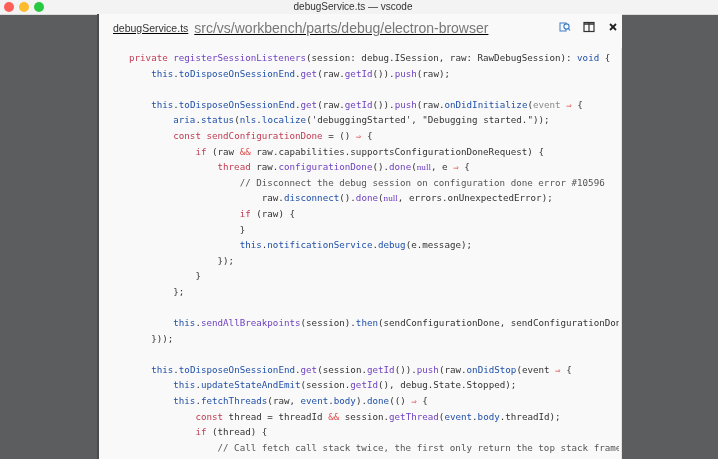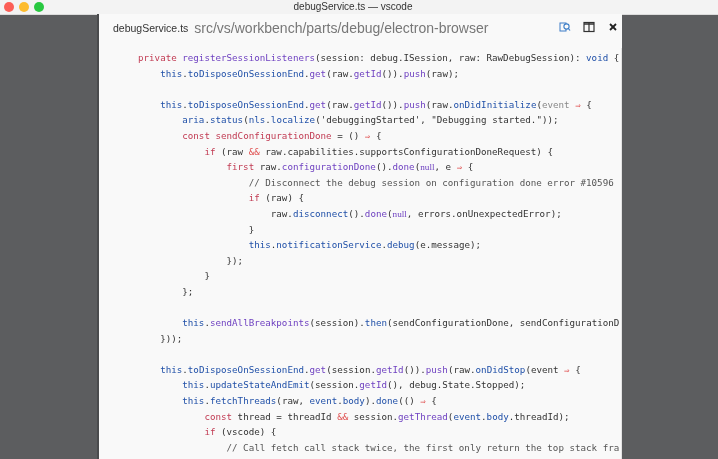"debugService.ts" .panel-header { text-decoration: none -> underline }
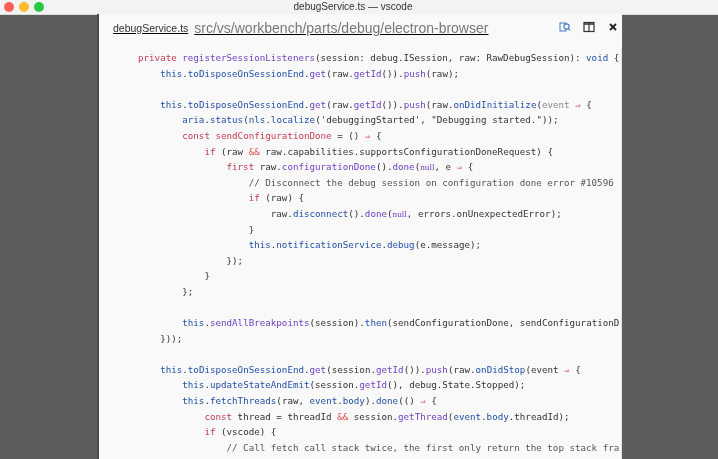"private" .line { padding-left: 39px -> 30px }
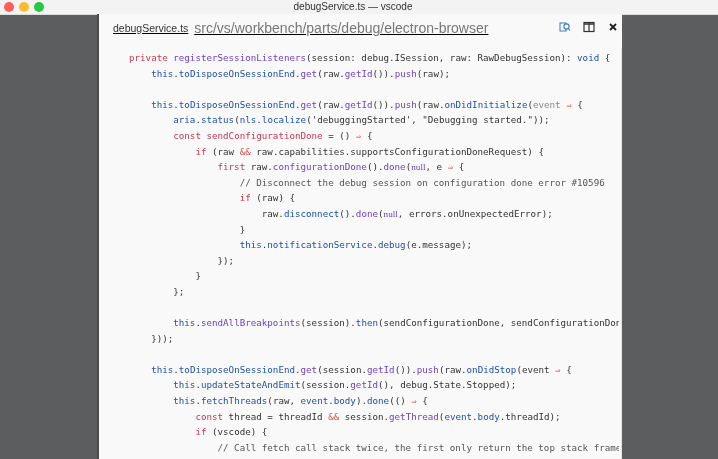"first" span.kw { text: first -> thread }
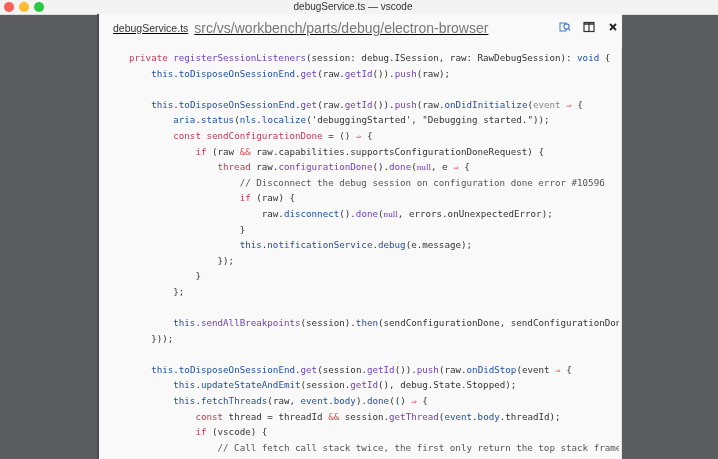"if (raw) {" div.line { order: before "raw.disconnect().done(null," -> after "raw.disconnect().done(null," }
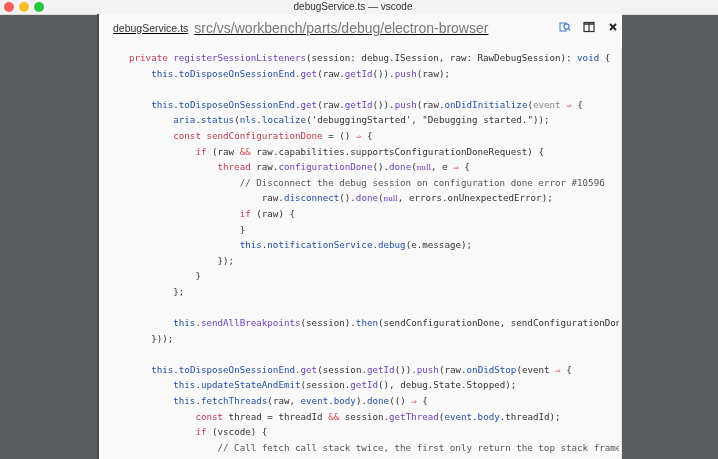"(vscode) {" span { text: vscode -> thread }
